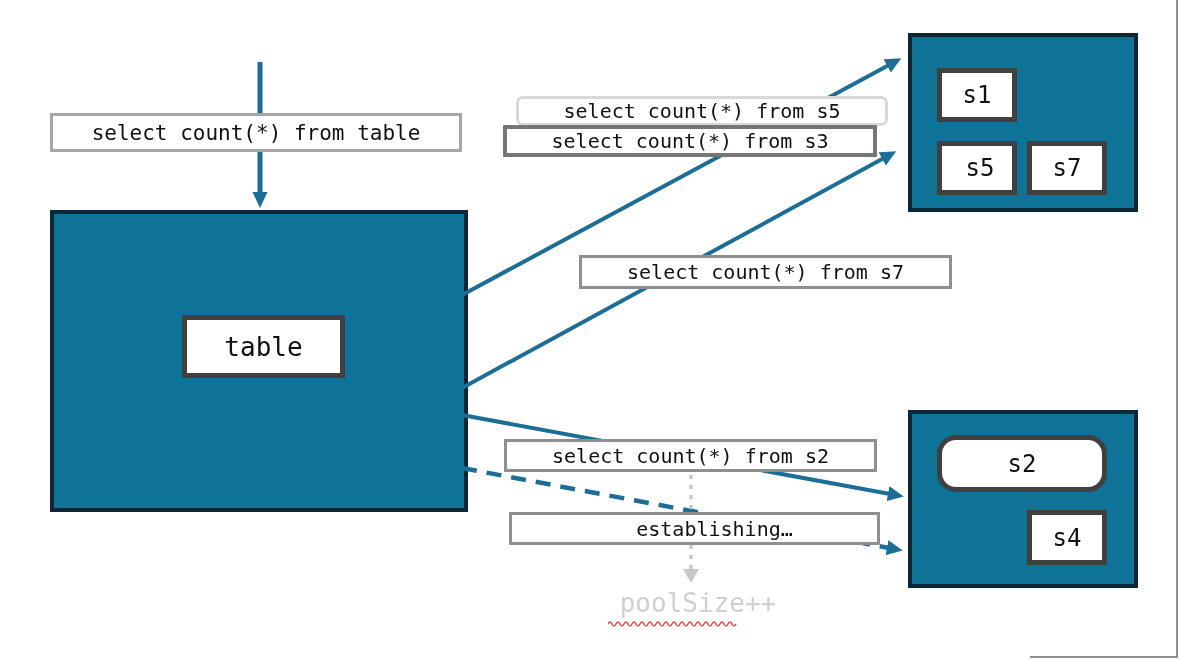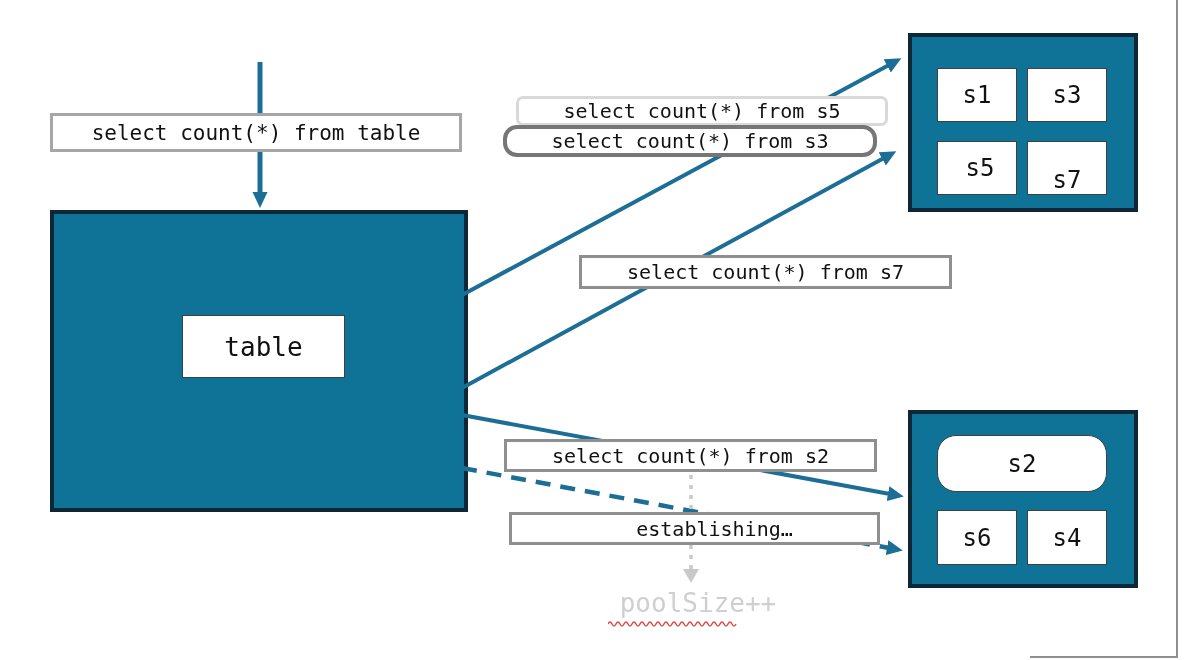"s1" .shard { border: 1px solid #404040 -> 5px solid #404040 }
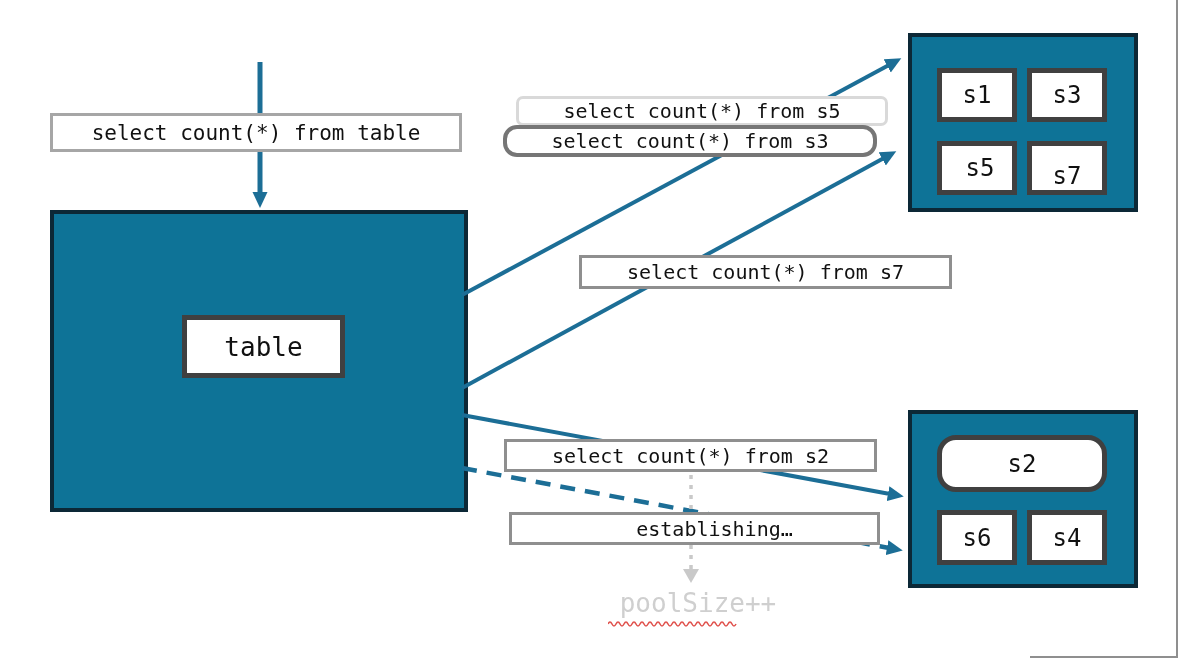"s3" div.shard { html: <div> <span>s3</span> </div> -> none }
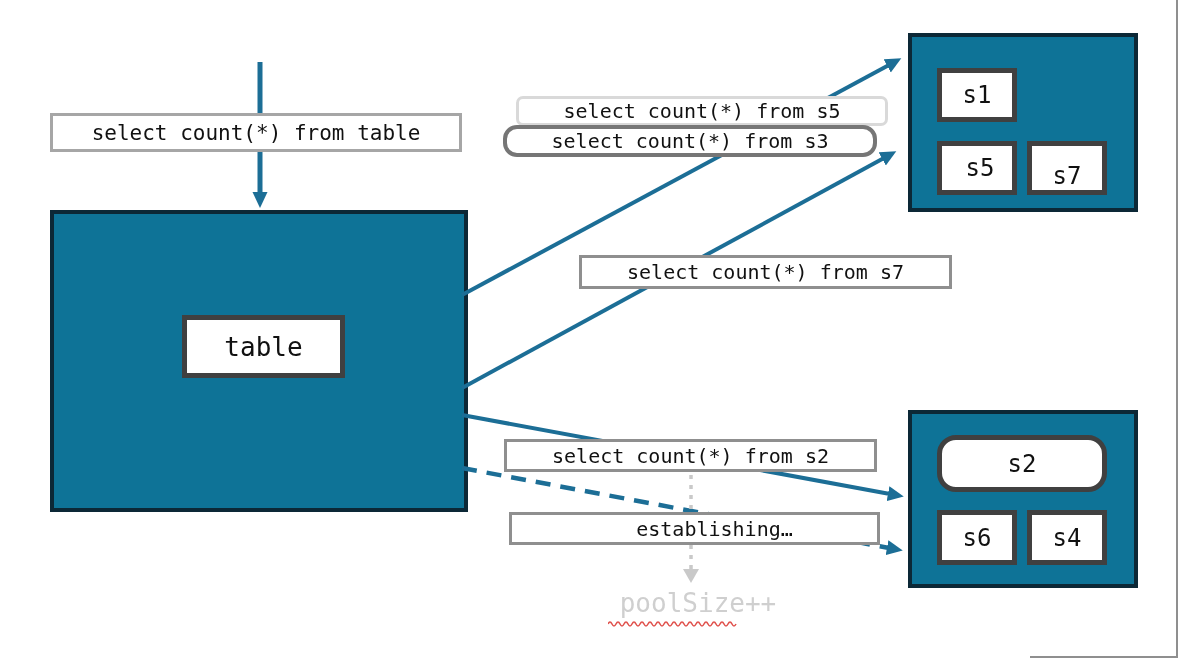"select count(*) from s3" #q-s3 { border-radius: 14px -> 1px }
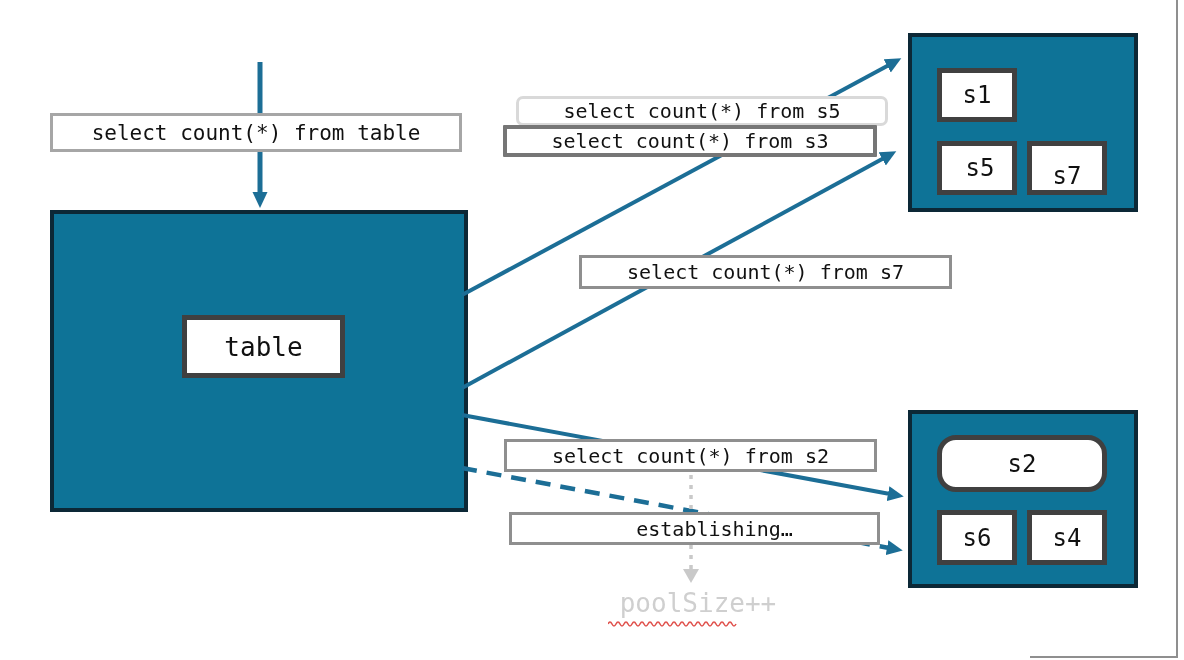"s7" .s7 { align-items: flex-end -> none }
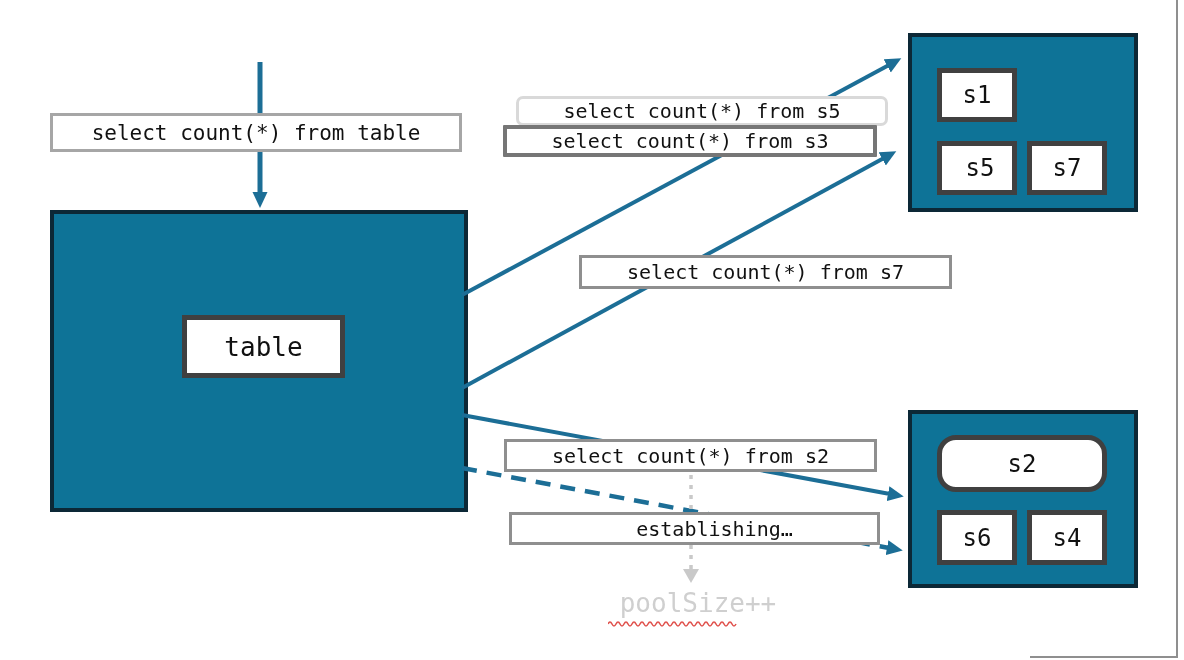"s6" div.shard { html: <div> <span>s6</span> </div> -> none }
